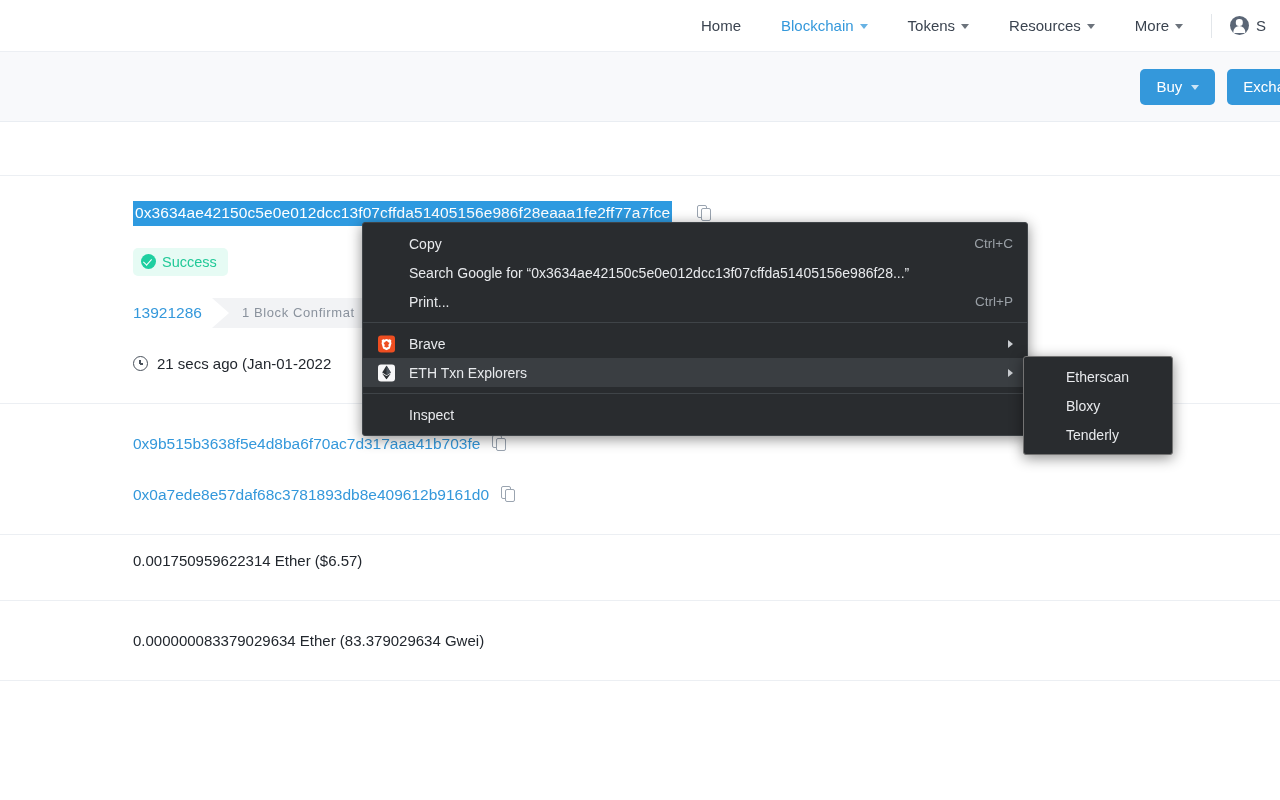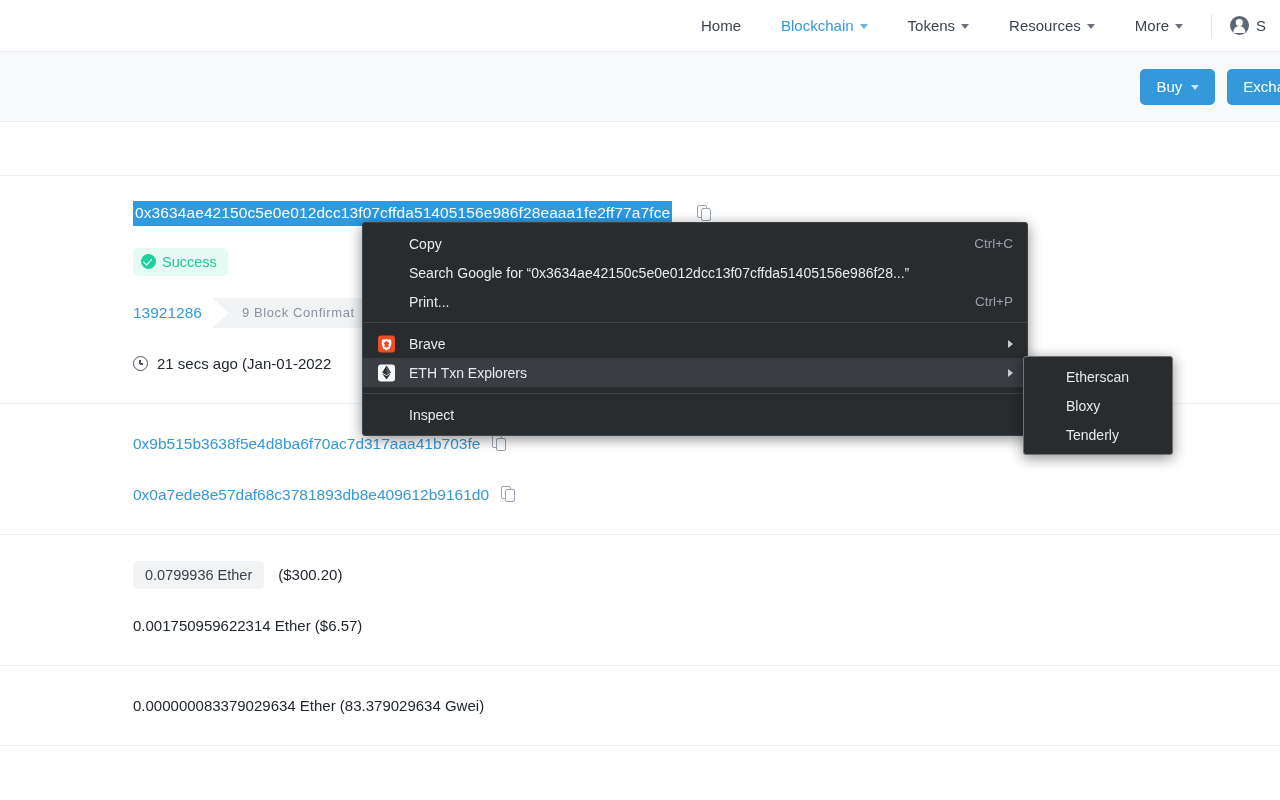"9 Block Confirmat" span.confirm-chip { text: 9 -> 1 }
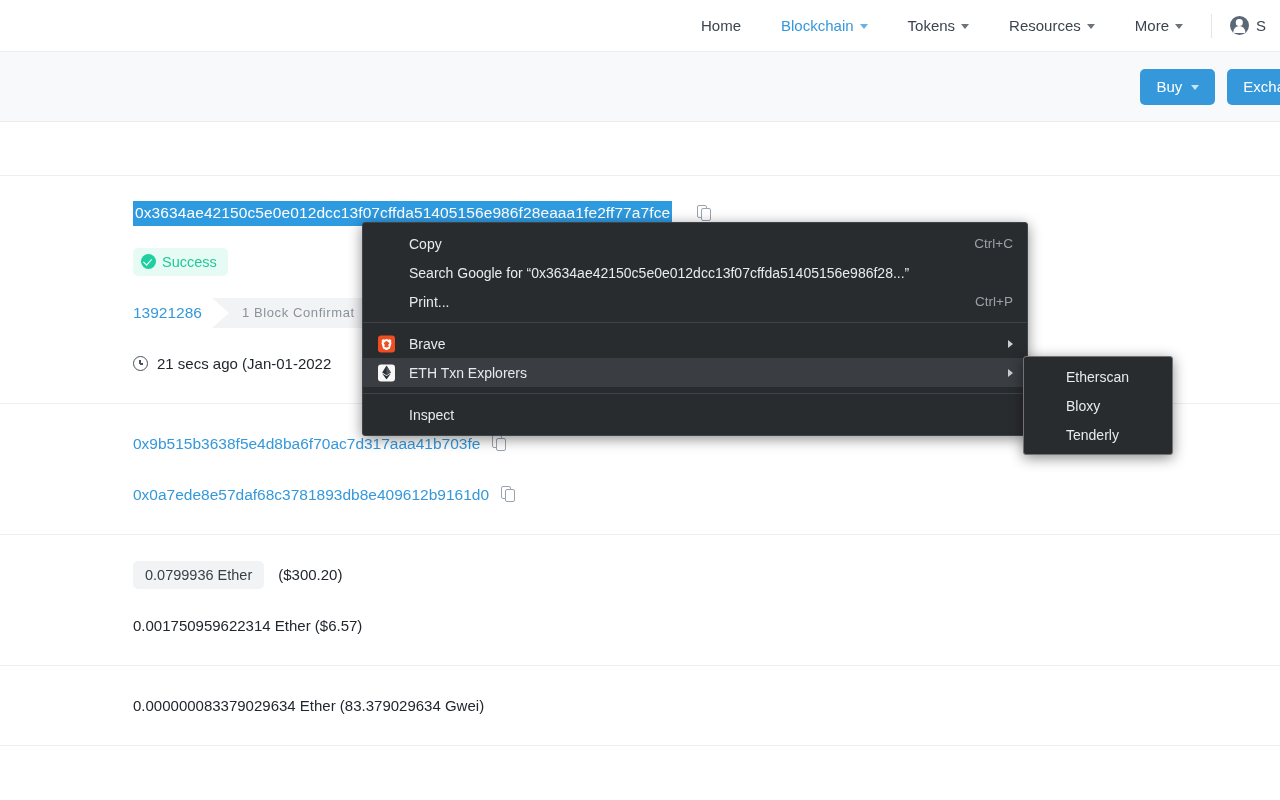"0.0799936 Ether" div.line { html: <div> <span>0.0799936 Ether</span> <span>($300.20)</span> </div> -> none }
